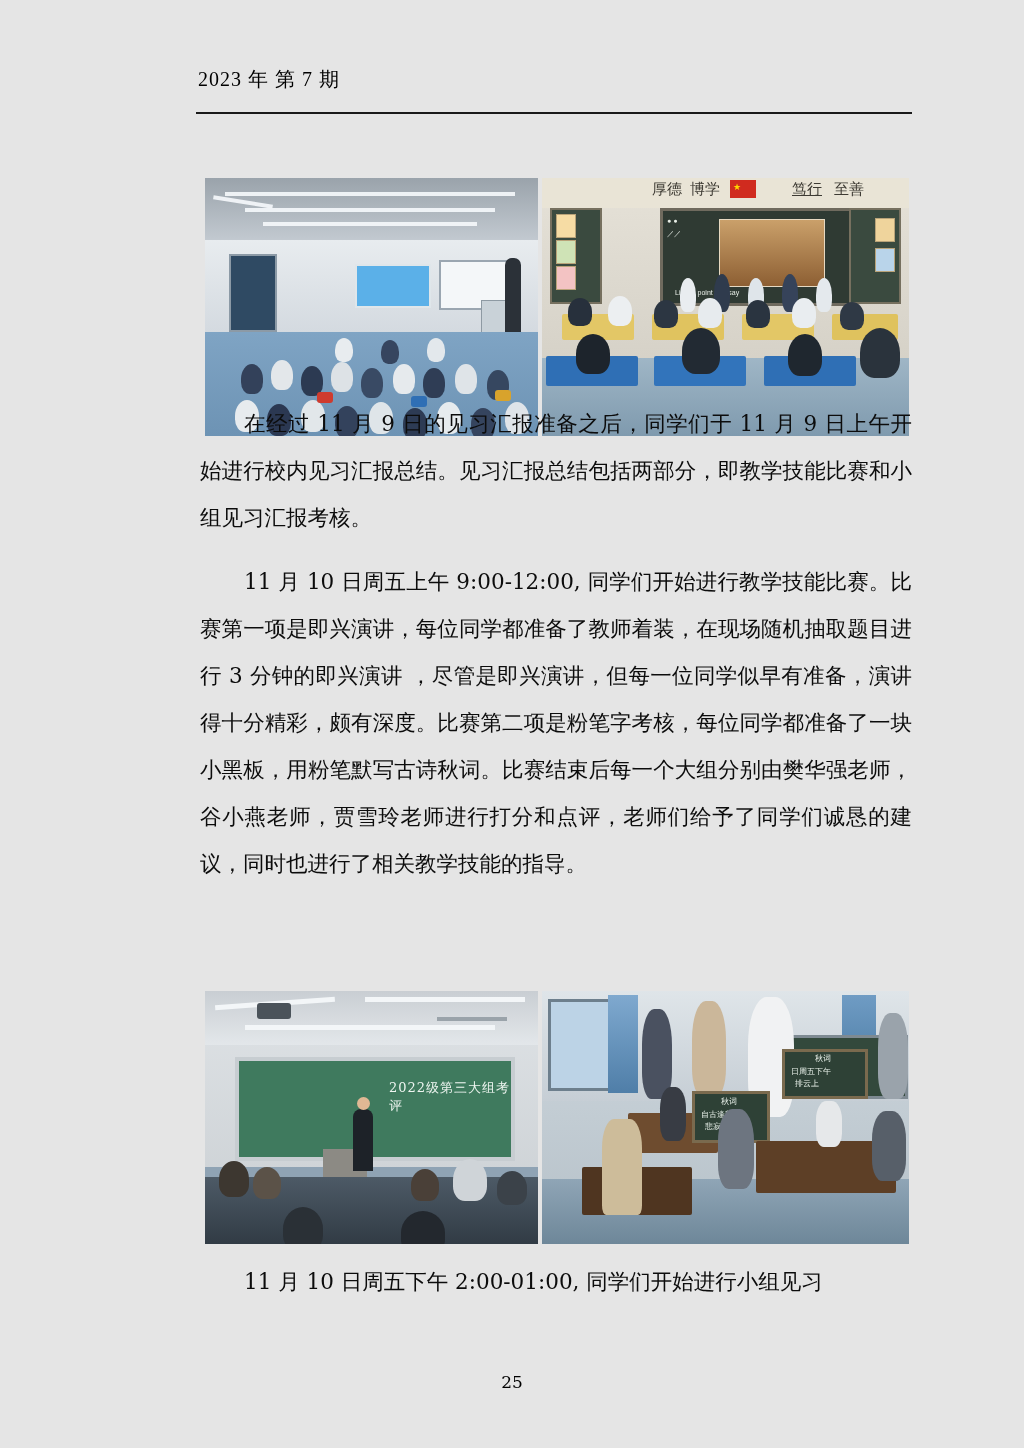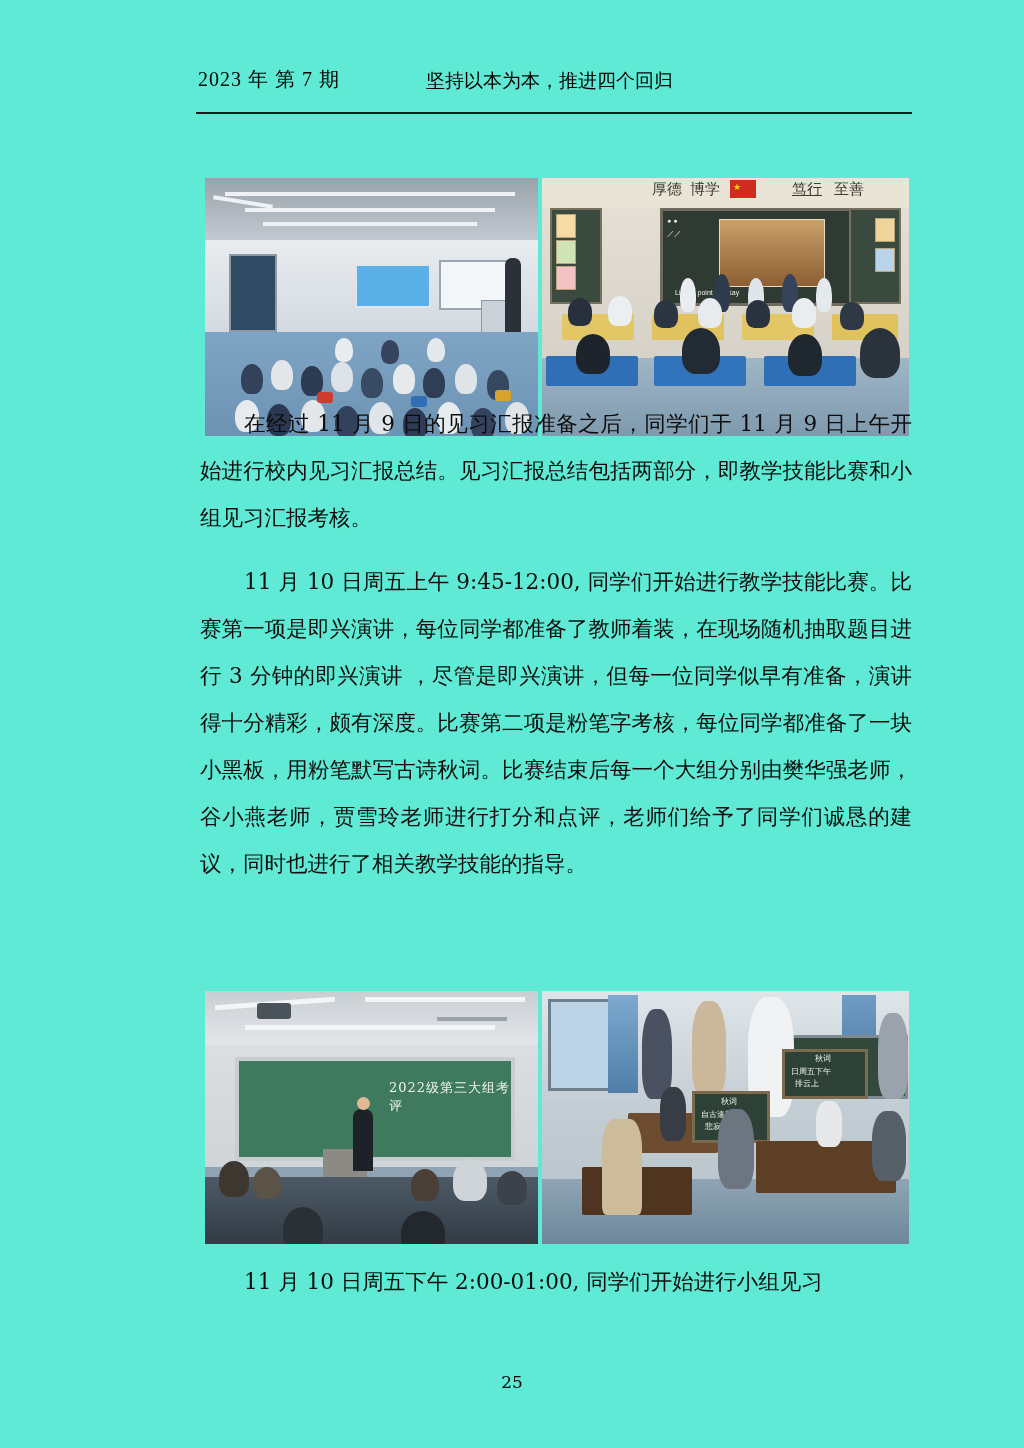"2023 年 第 7 期" .page { background: #5eead4 -> #e5e5e5 }
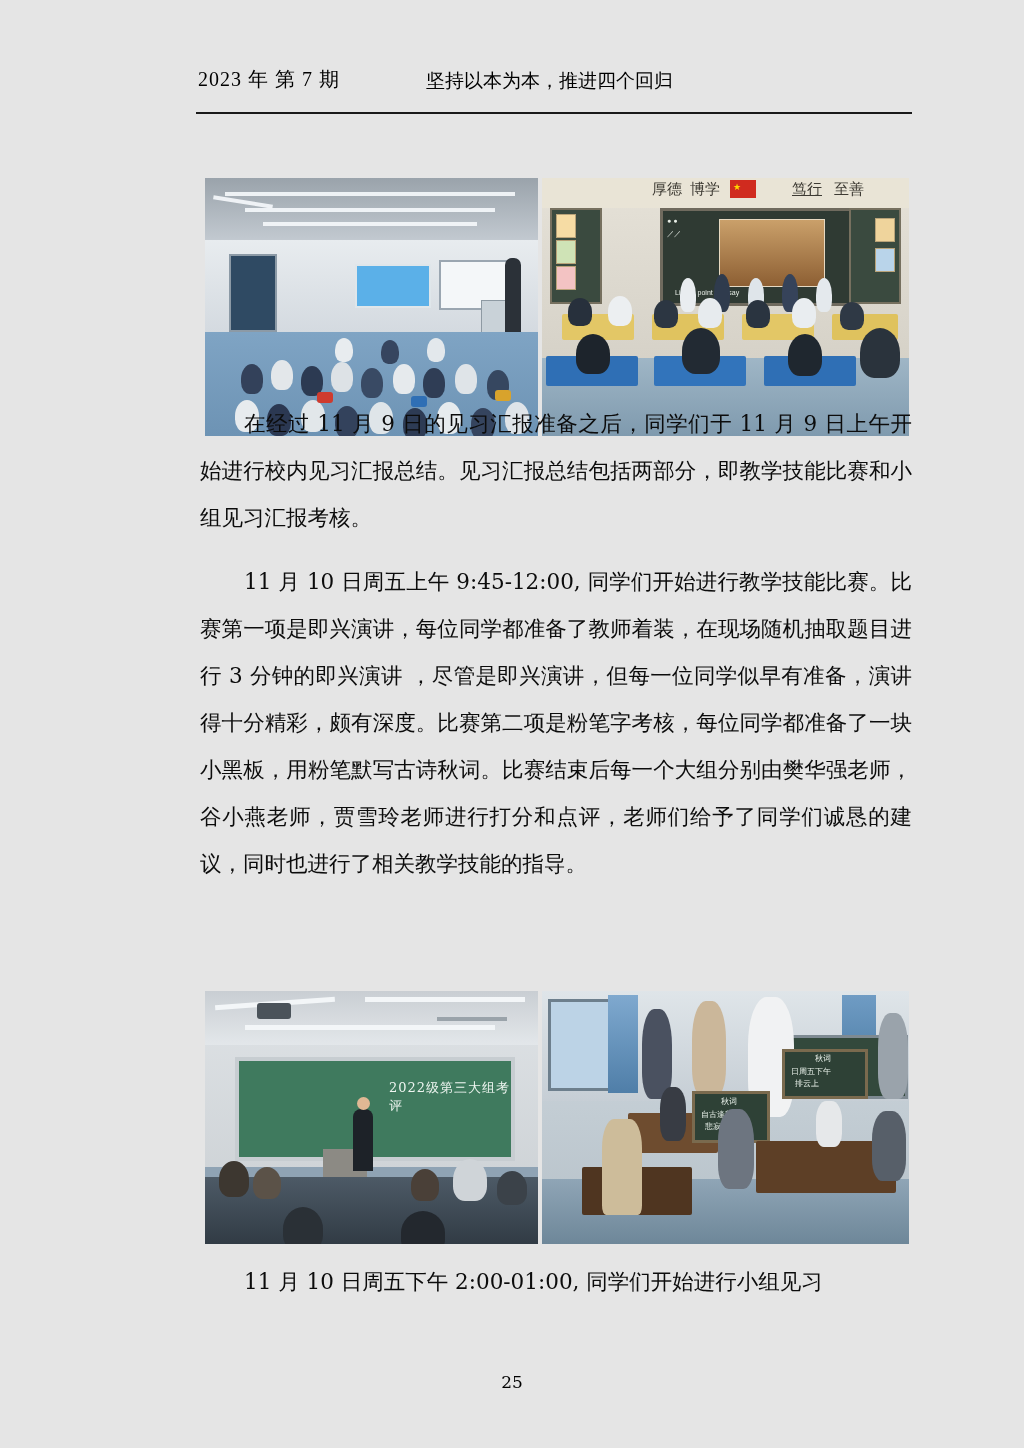"坚持以本为本，推进四个回归" div.hdr-slogan { html: <div>坚持以本为本，推进四个回归</div> -> none }
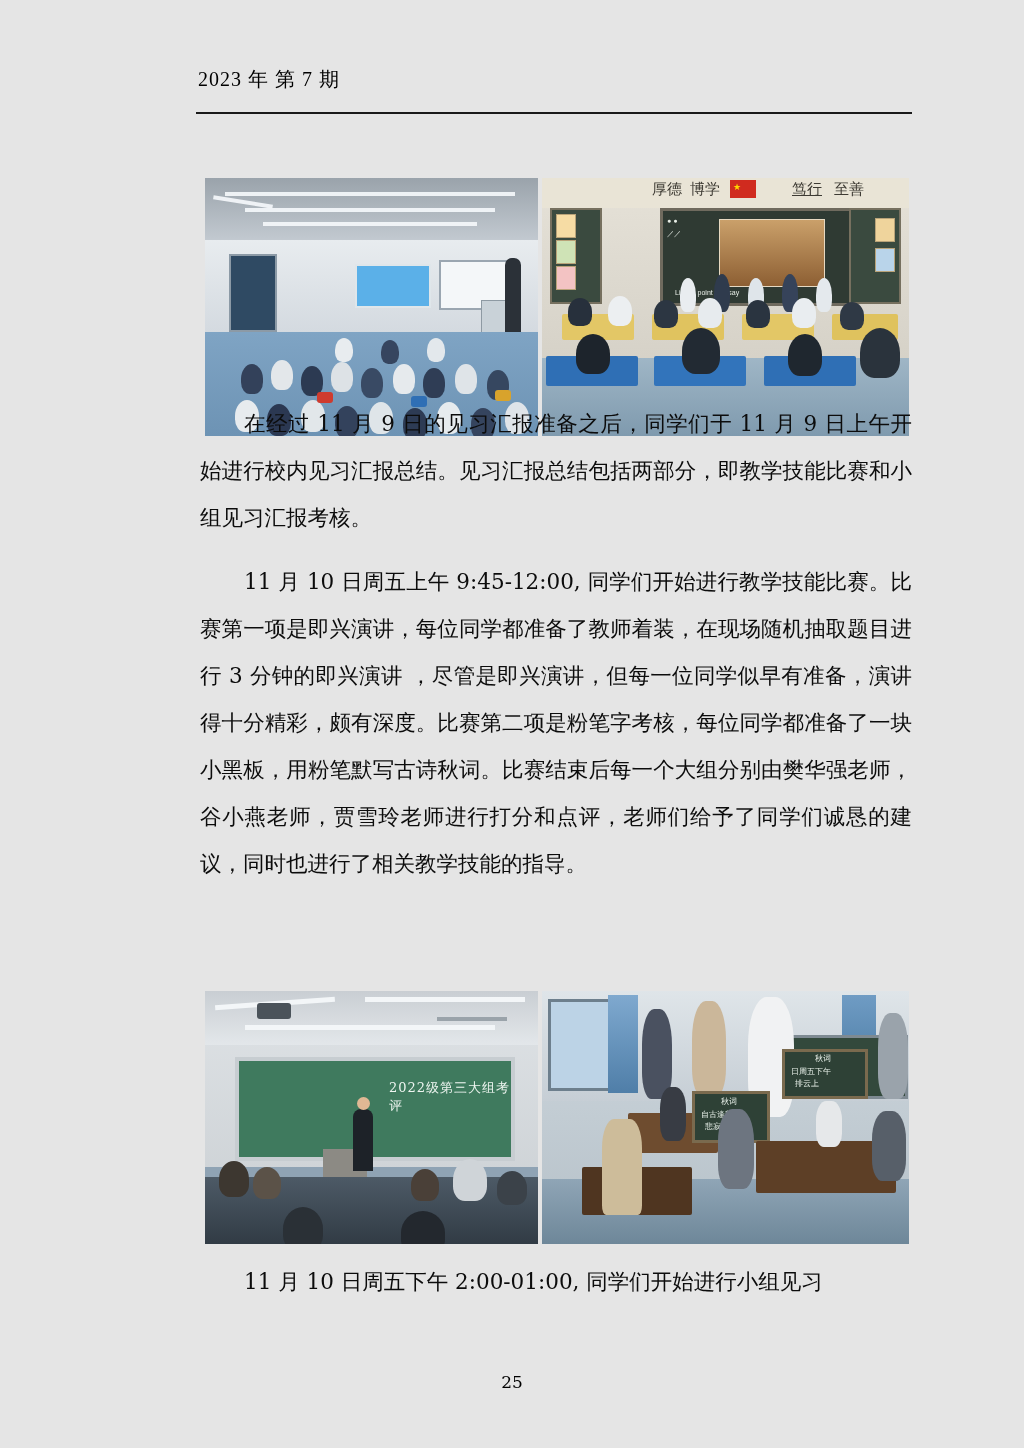"11 月 10 日周五上午 9:45-12:00," div.para { text: 9:45-12:00 -> 9:00-12:00 }
